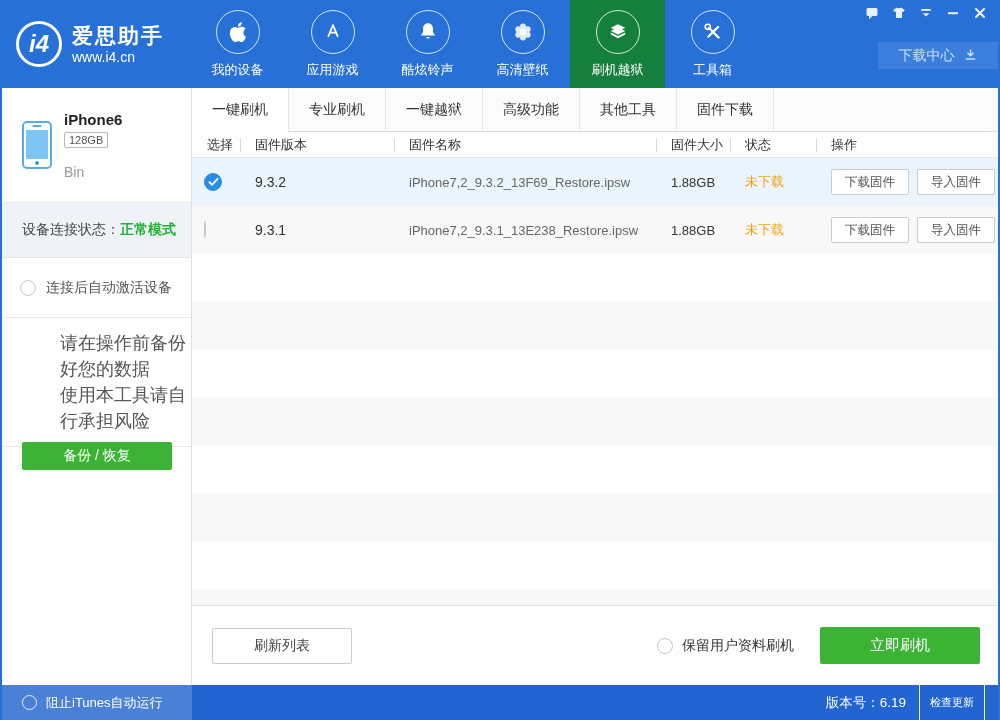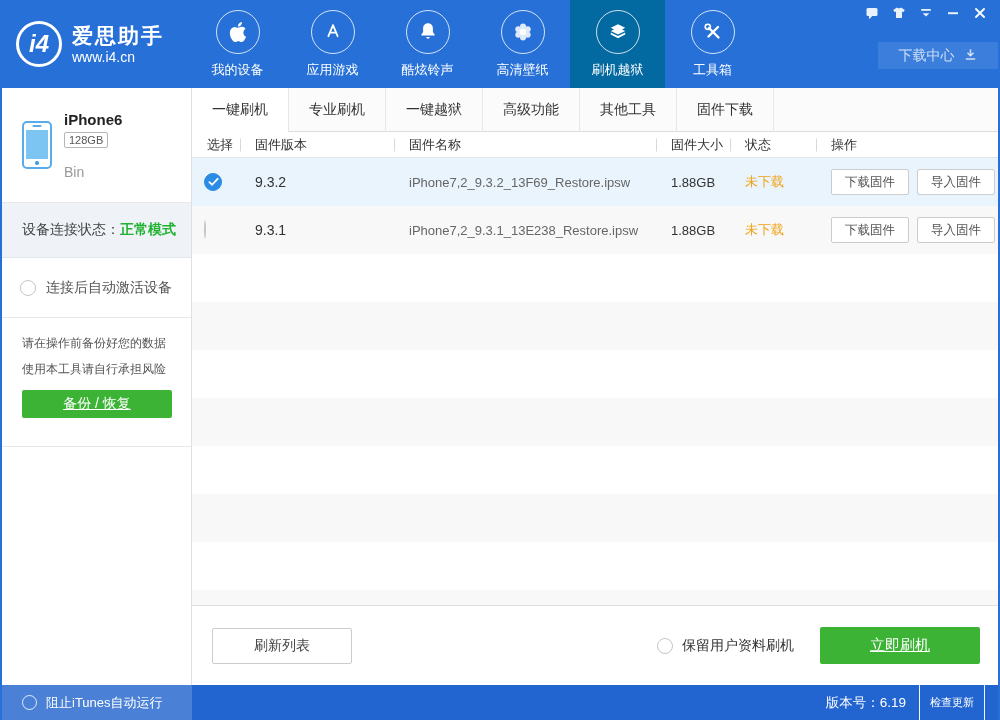"刷机越狱" .nav-item.active { background: #0369a1 -> #15803d }
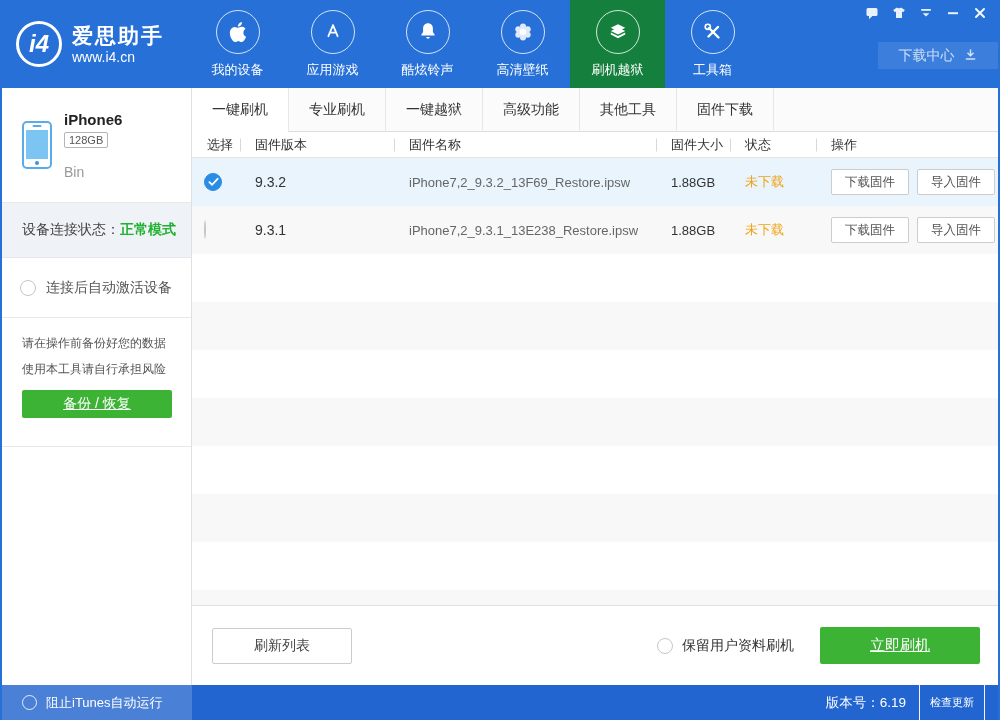"请在操作前备份好您的数据" .warning-line { font-size: 12px -> 18px; margin-left: none -> 38px }
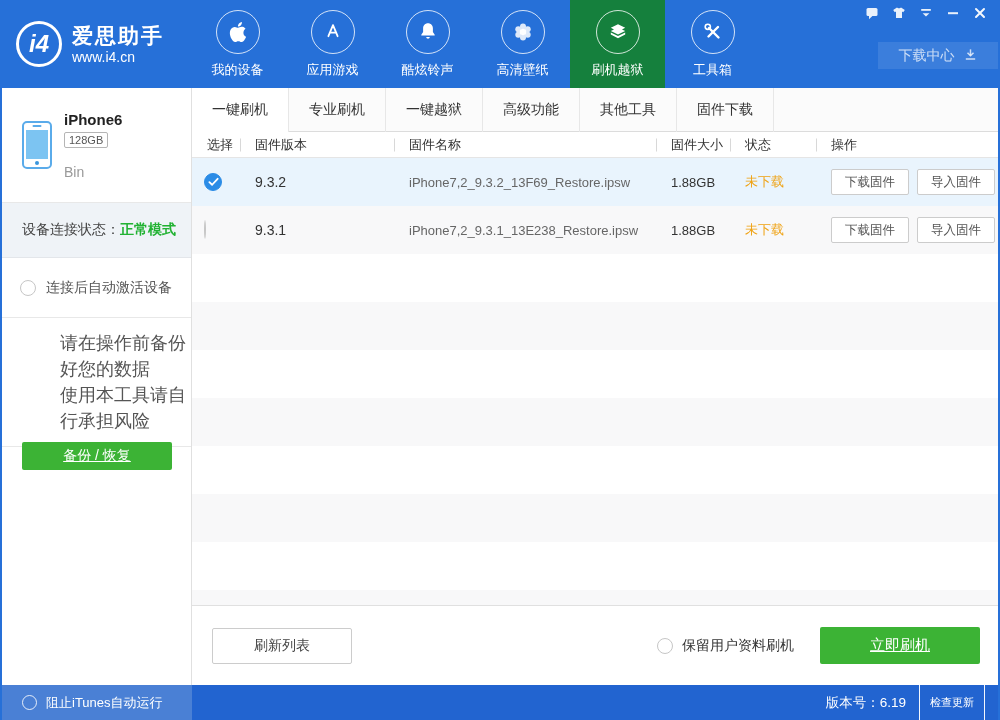"备份 / 恢复" .green-btn { text-decoration: underline -> none }
